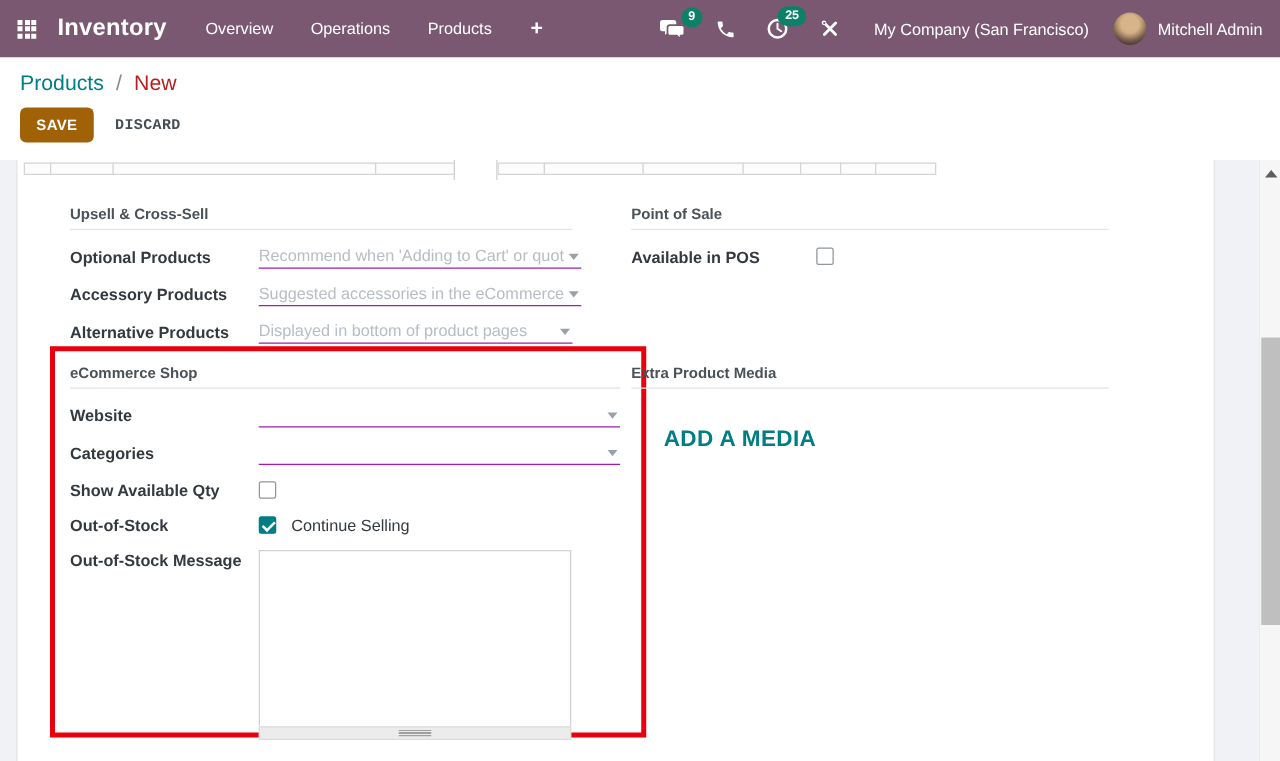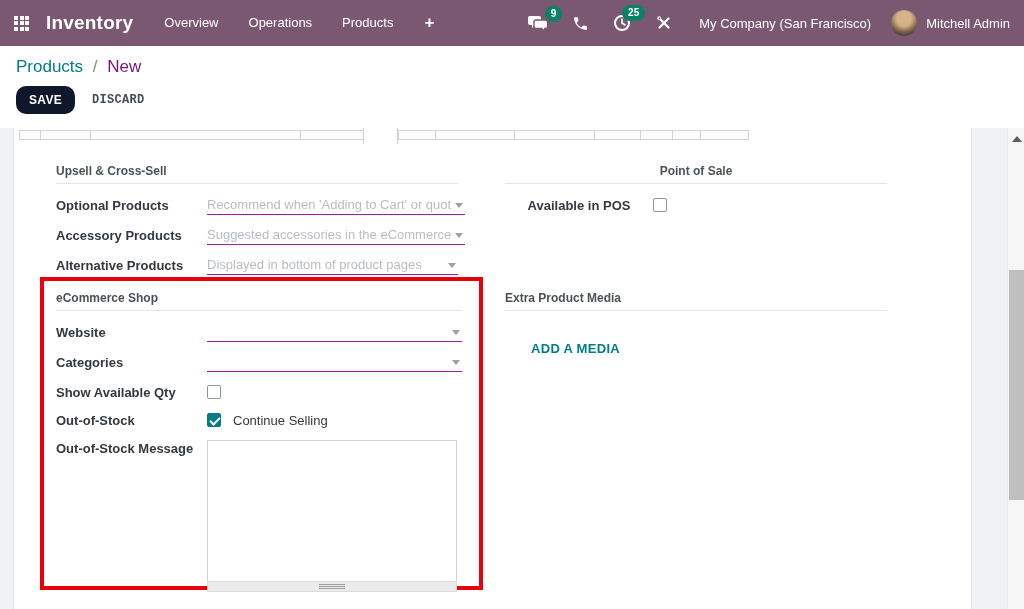"New" .breadcrumb .bc-current { color: #701a75 -> #b91c1c }
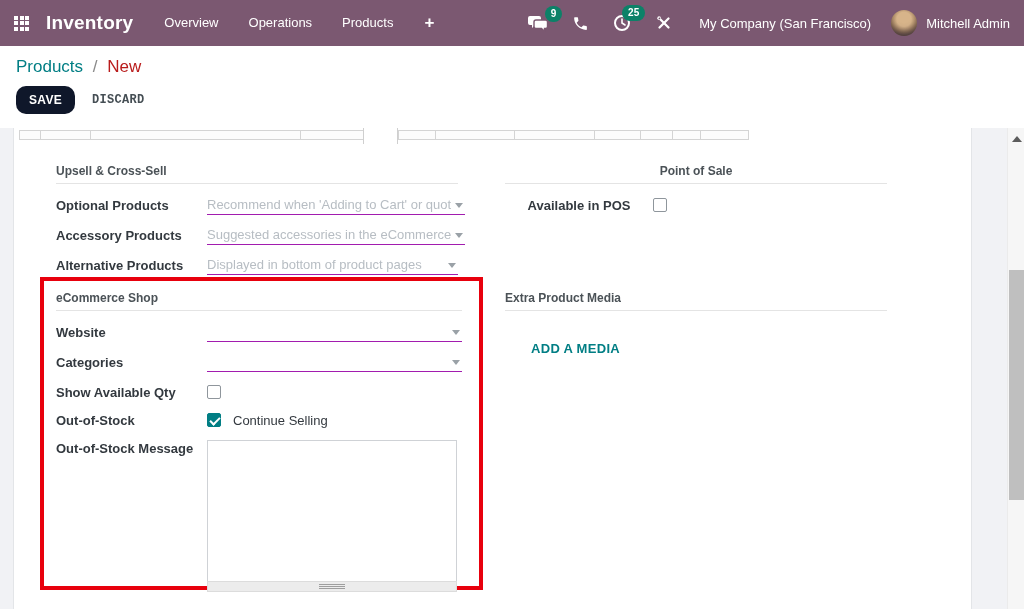"SAVE" .btn-save { background: #0f172a -> #a16207; border-radius: 10px -> 5px }
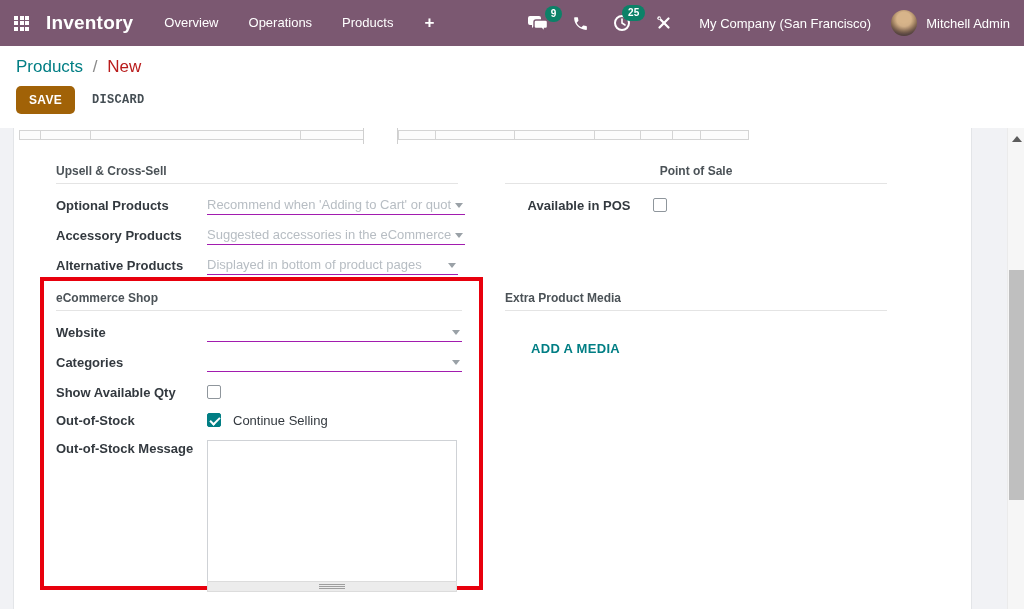"Point of Sale" .col-right-pos { text-align: center -> none }
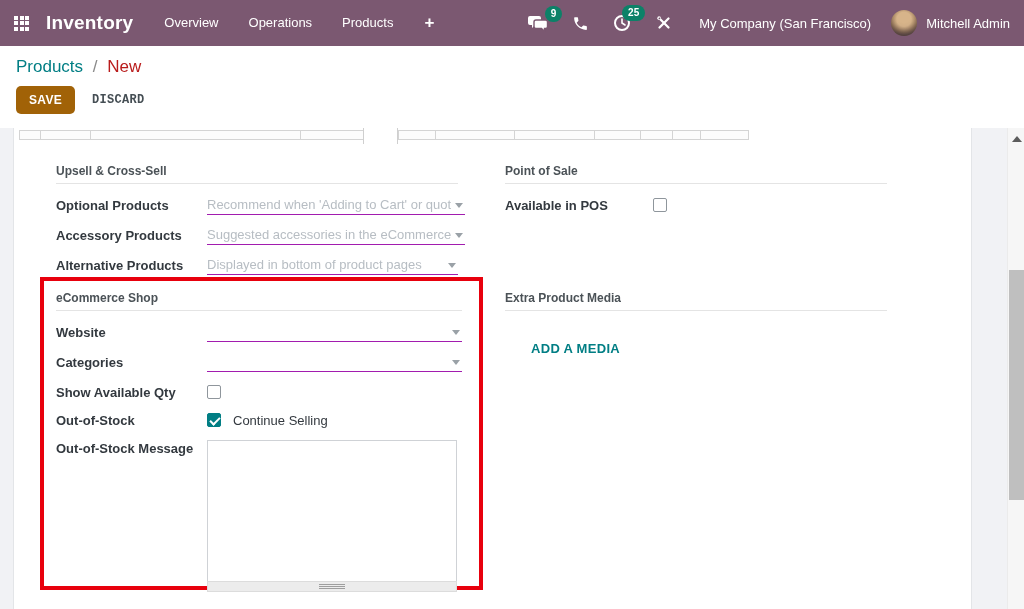"eCommerce Shop" .highlight-box { width: 443px -> 477px }
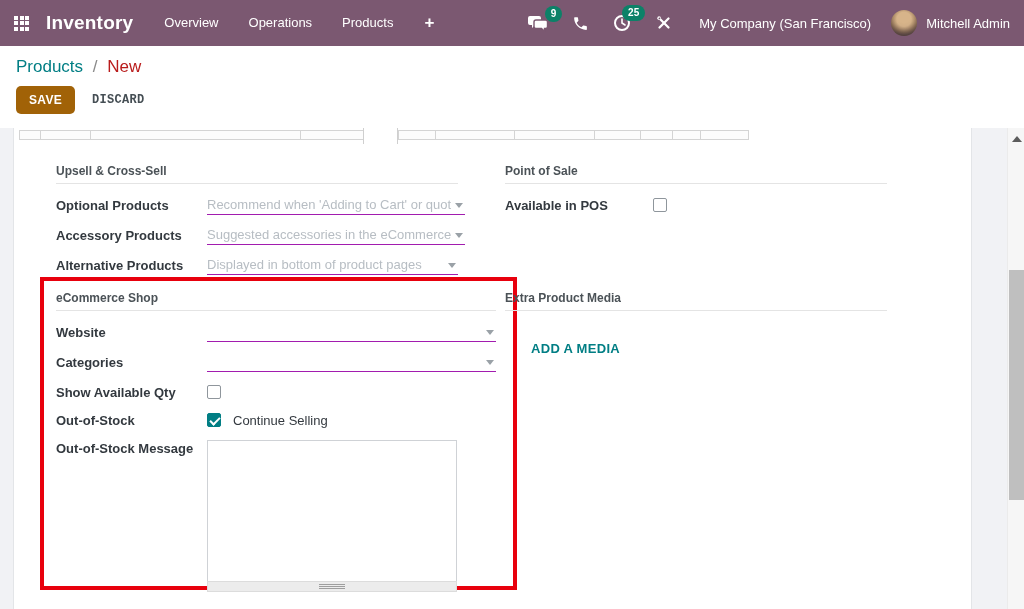"ADD A MEDIA" .add-media { font-size: 13px -> 18px }
